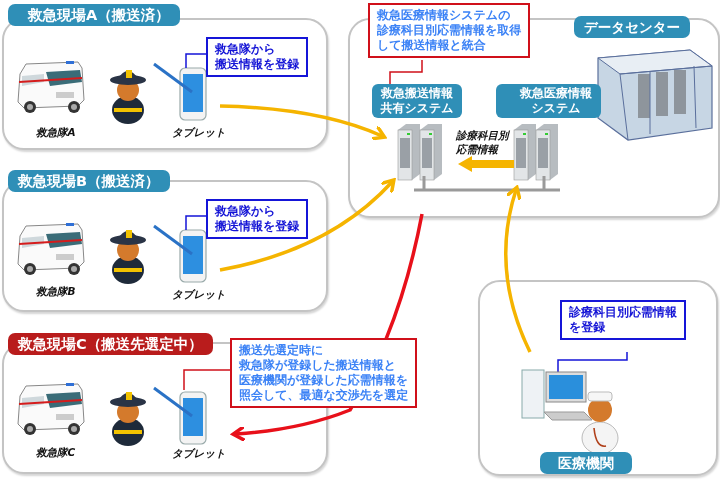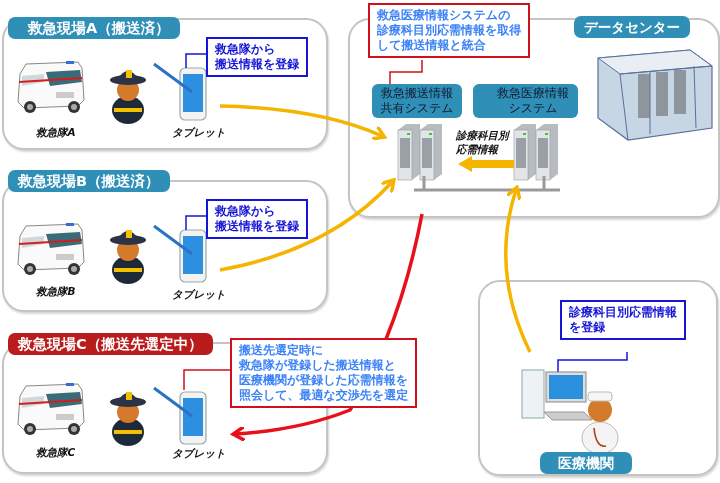"救急現場A（搬送済）" div.tag { top: 17px -> 4px }
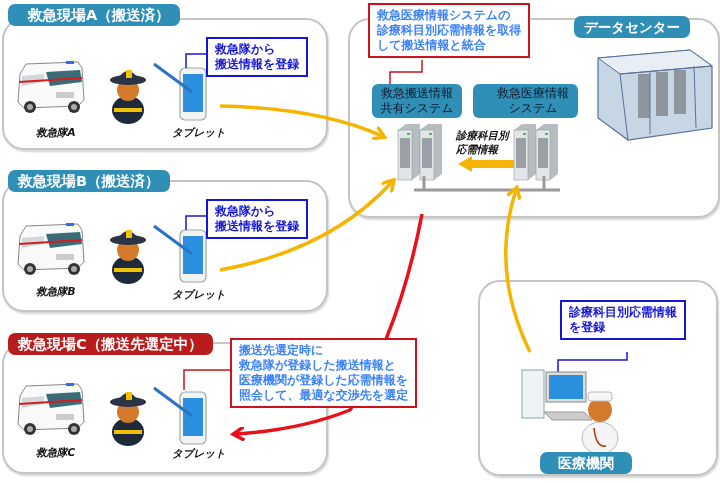"救急搬送情報" .sys { color: #0f172a -> #ffffff; font-weight: normal -> bold }
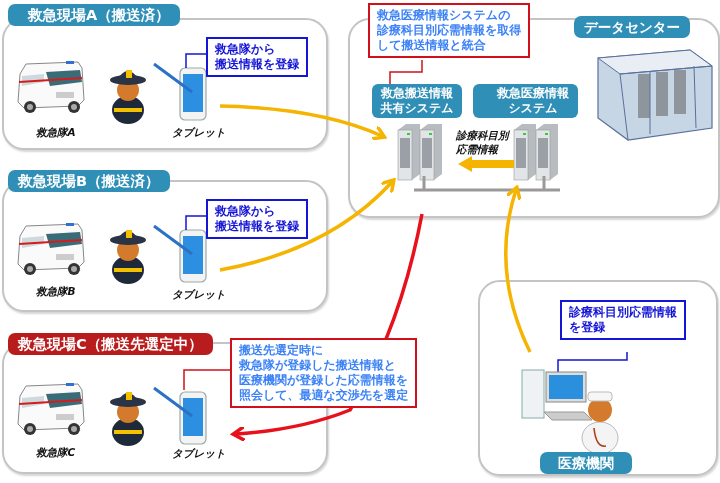"救急医療情報" div.sys { left: 473px -> 496px }
